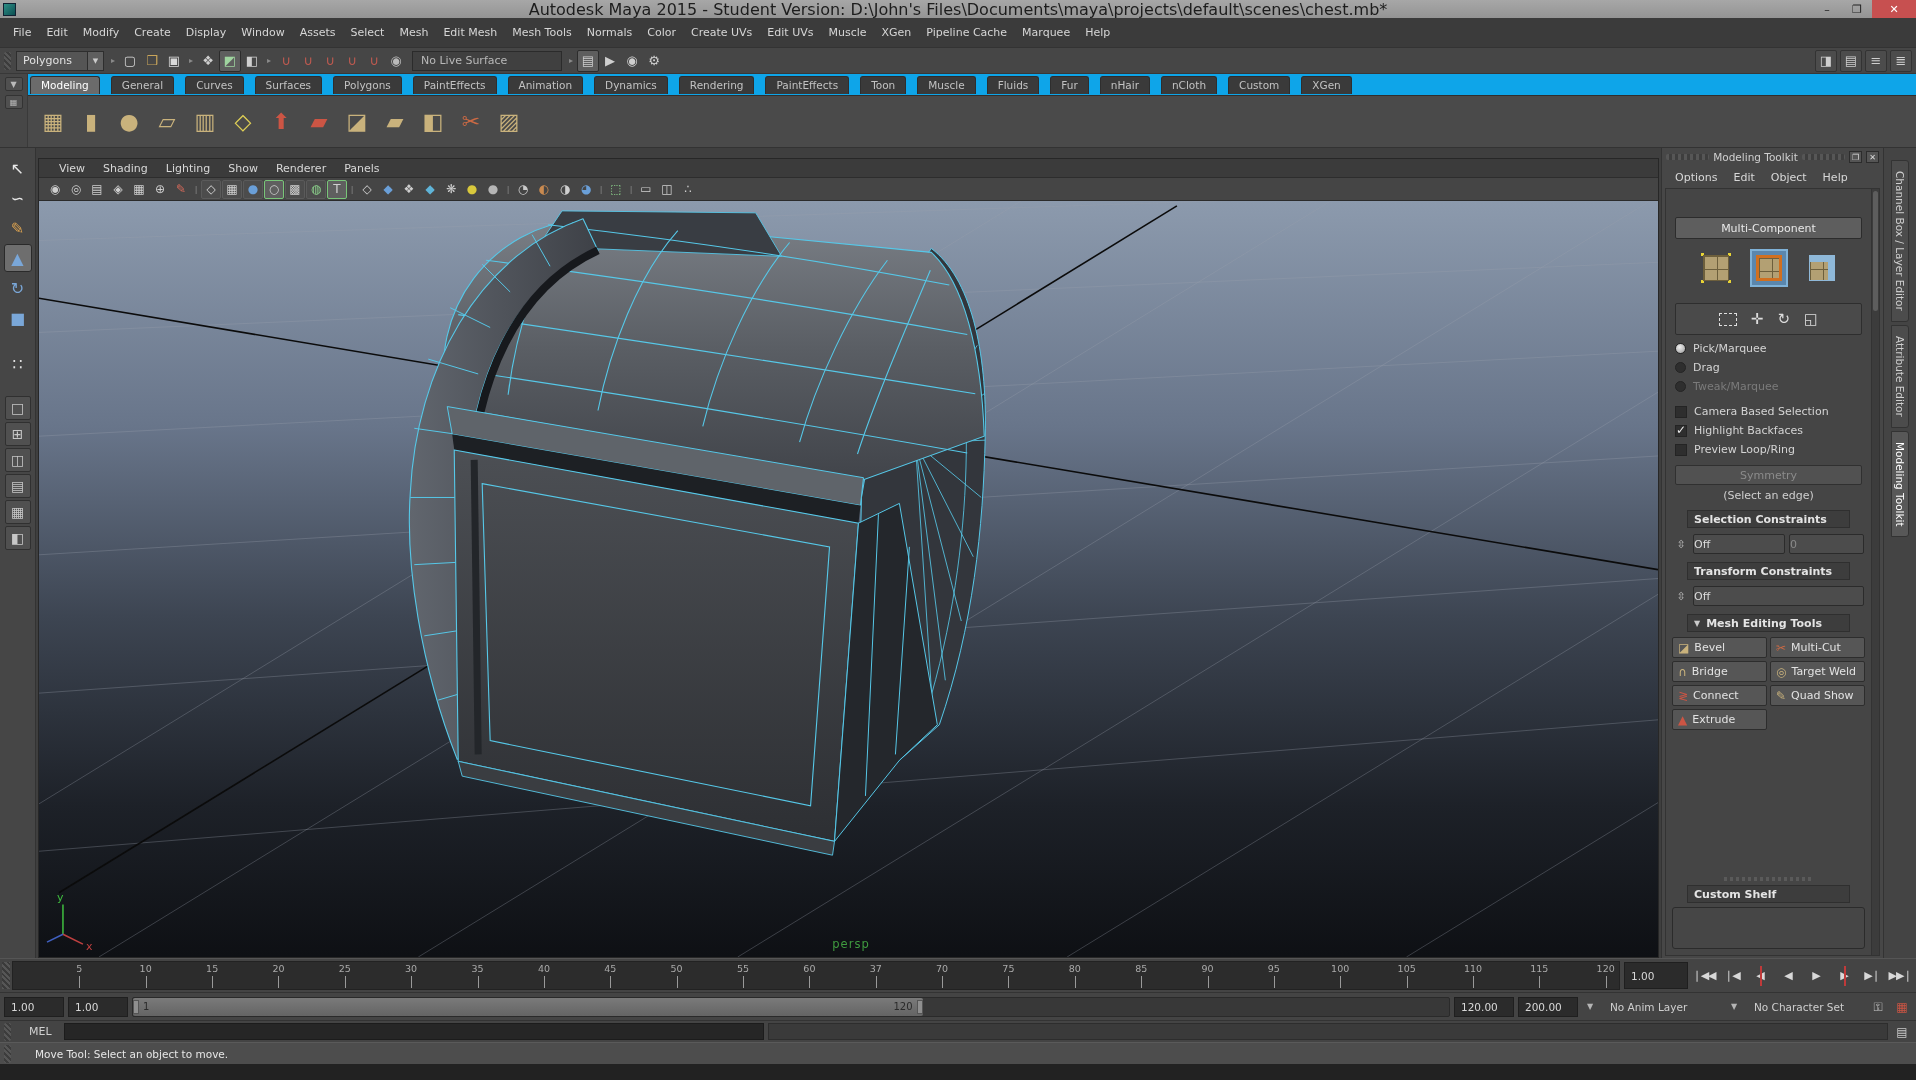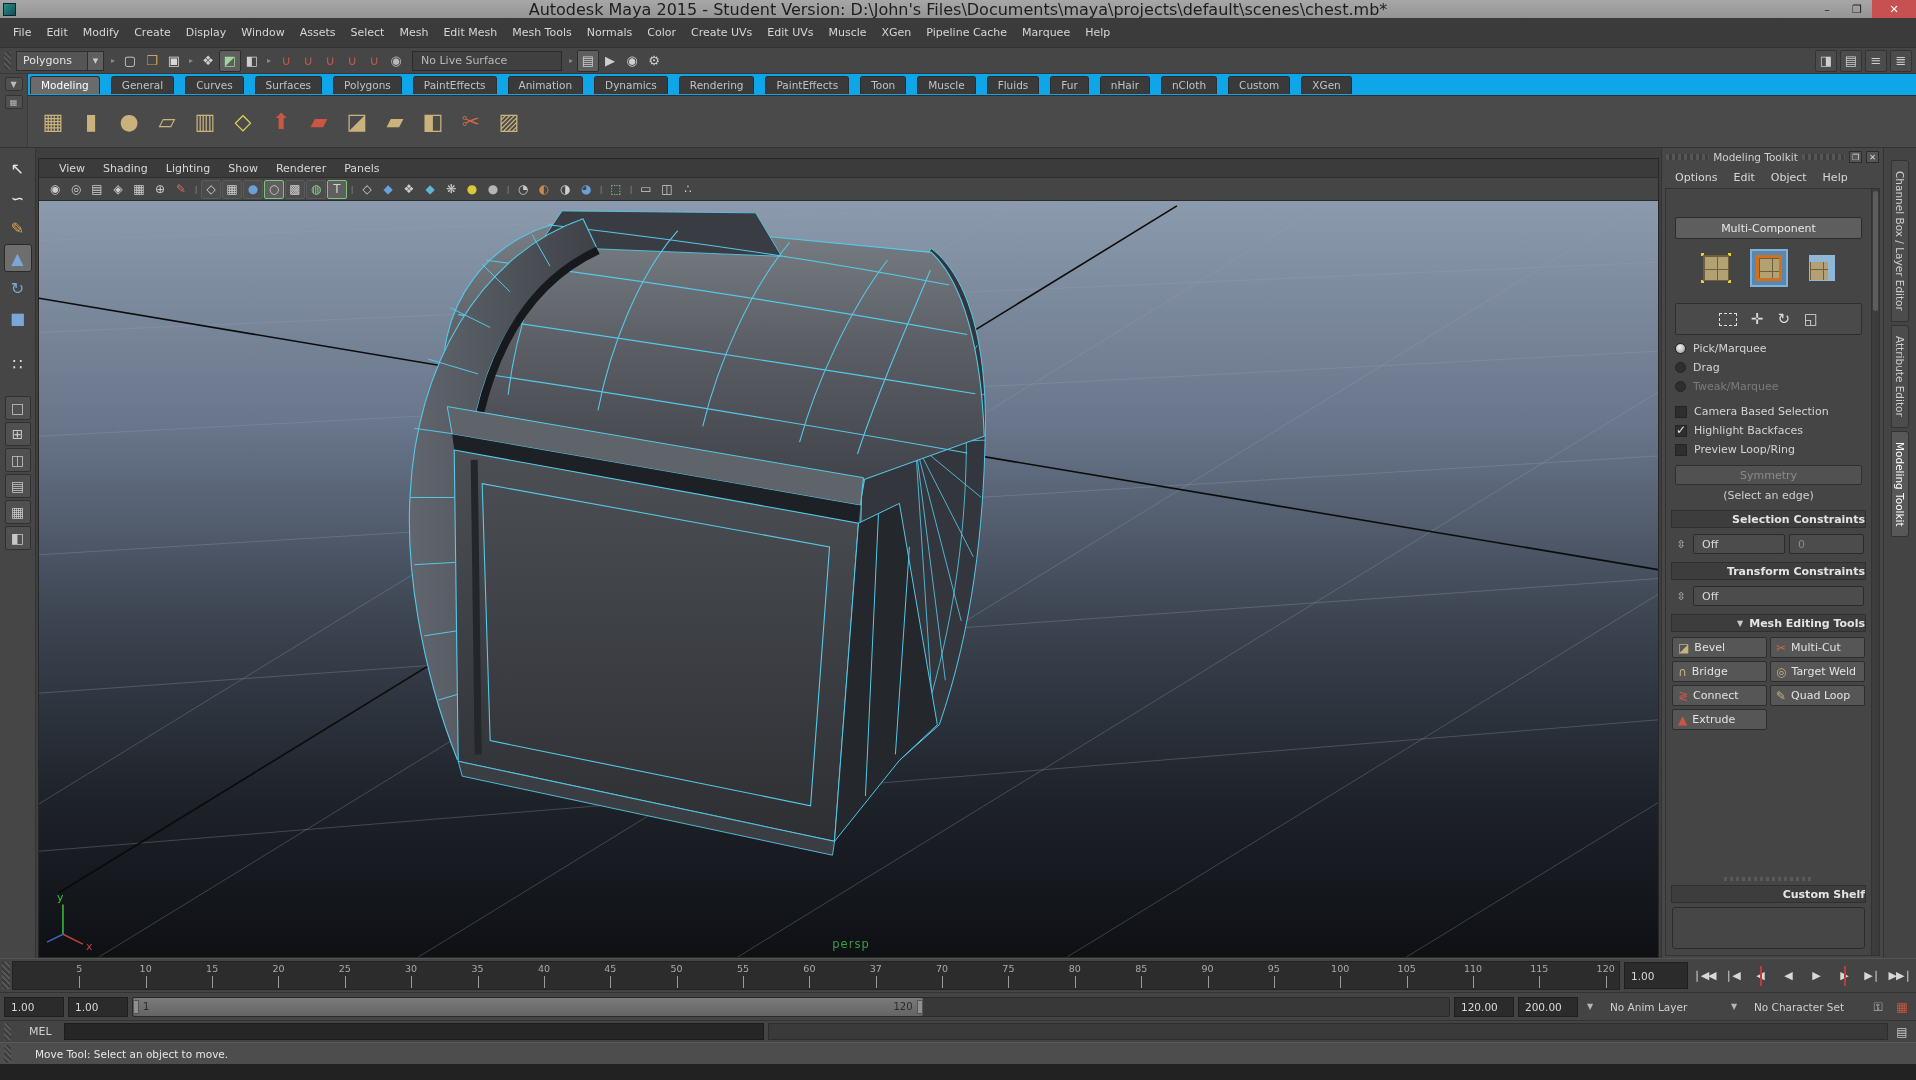"Selection Constraints" .sec-header { justify-content: flex-end -> none; margin: 2px 0 -> 2px 16px }
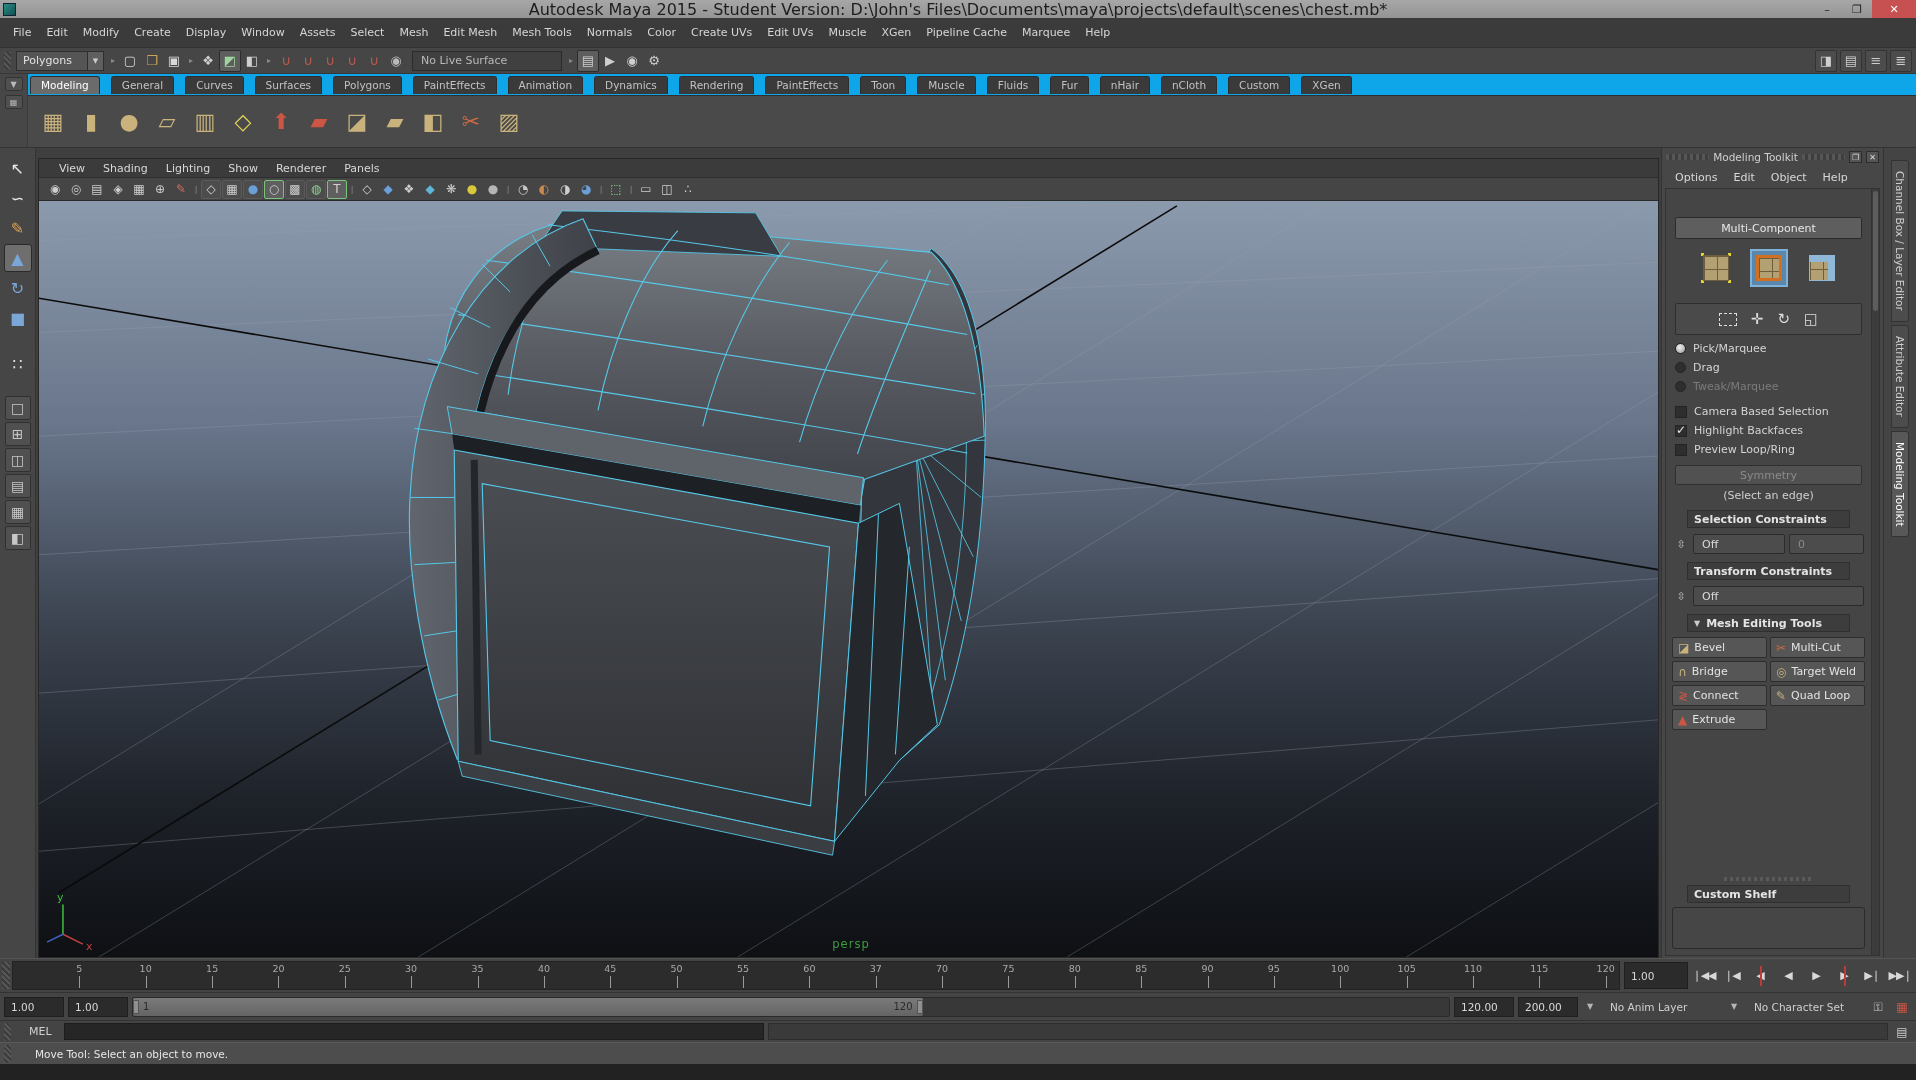"Off" .con-field { padding-left: 8px -> none }
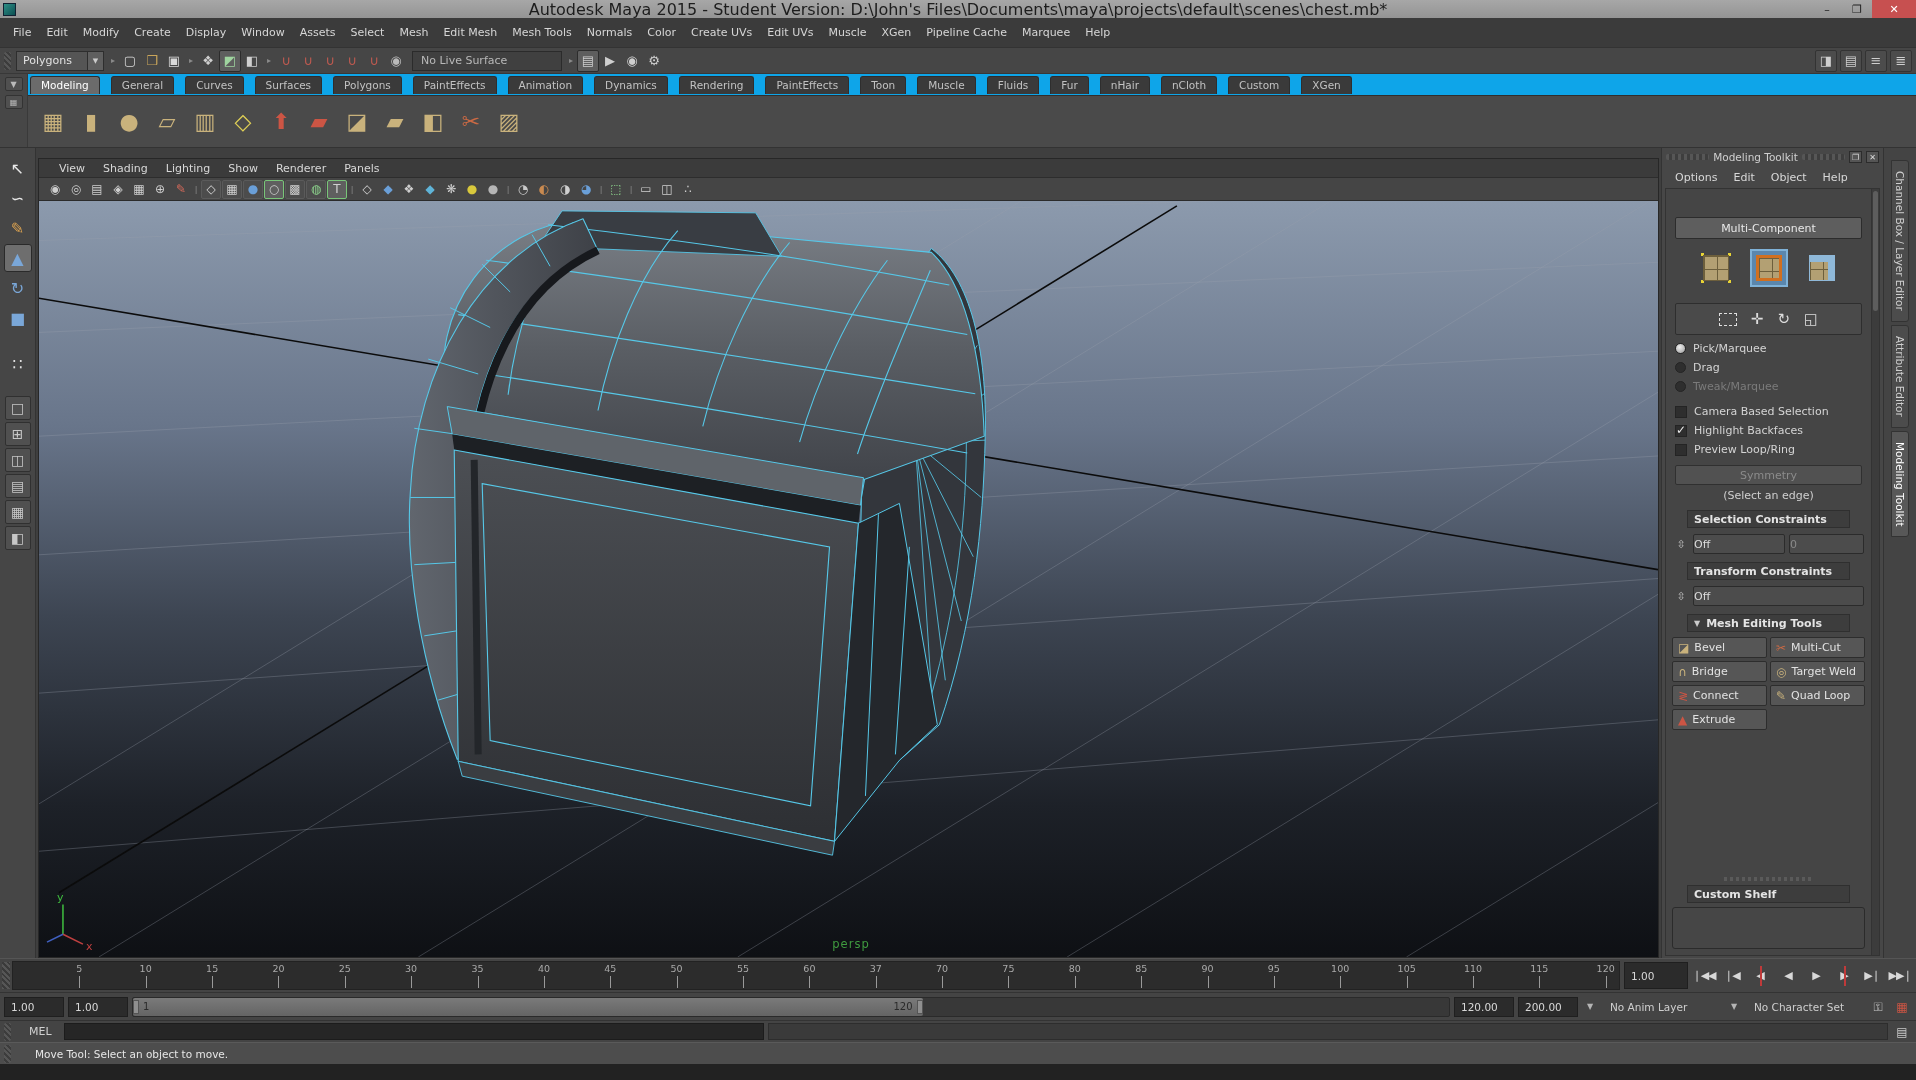"Quad Loop" span { text: Loop -> Show }
